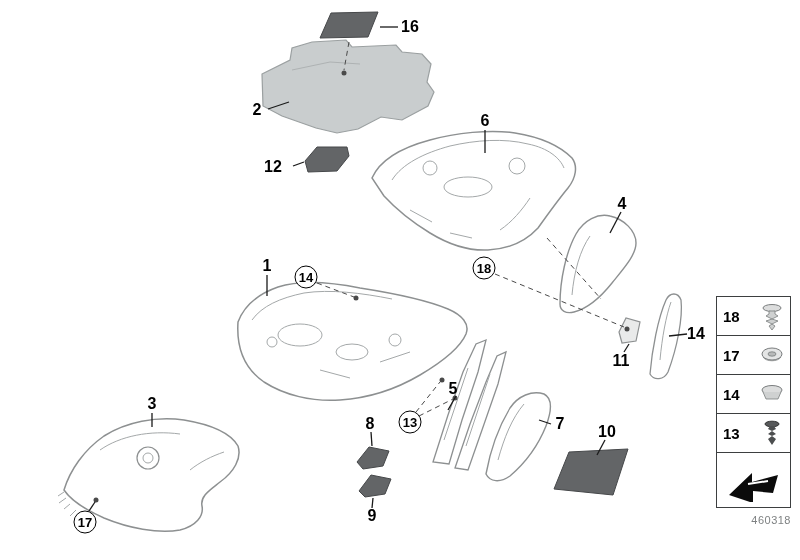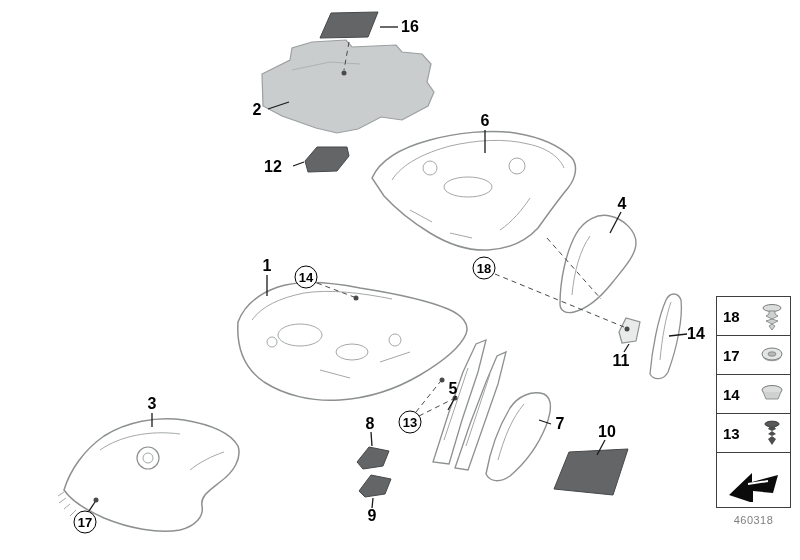"460318" .drawing-number { text-align: center -> right }
